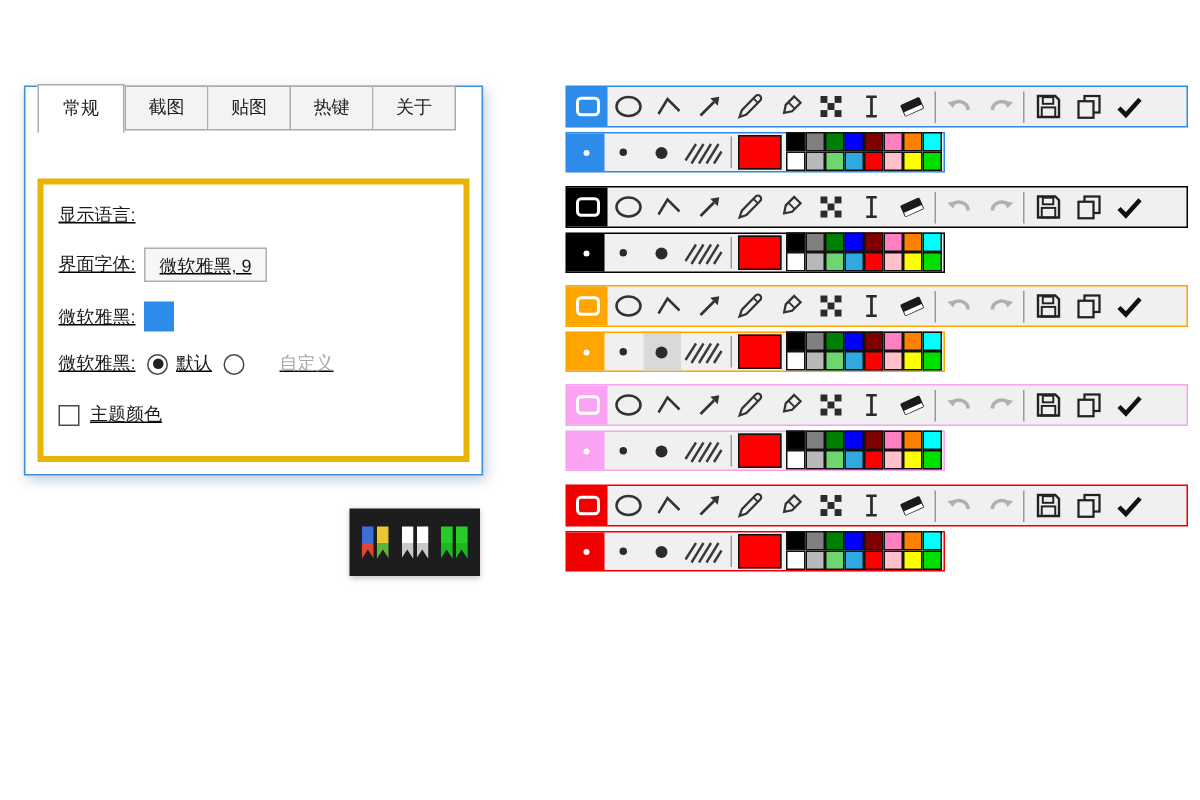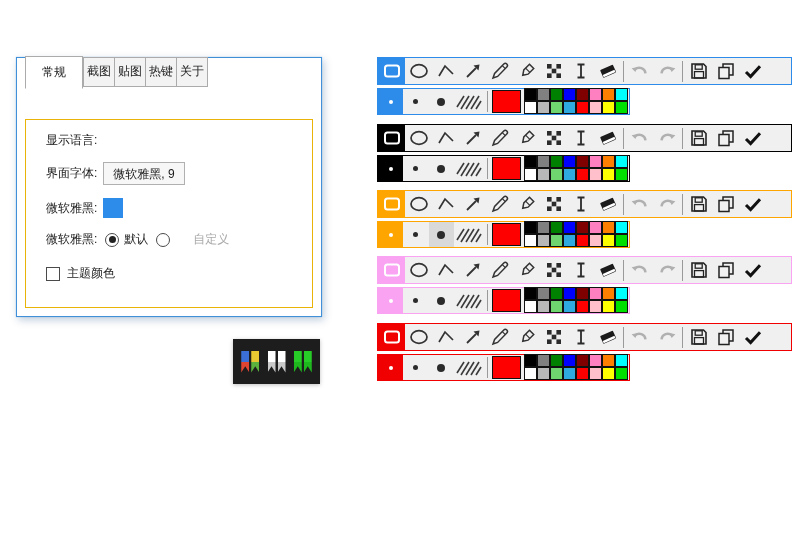"截图" .tab { padding: 5px 3px 6px -> 5px 15px 6px }
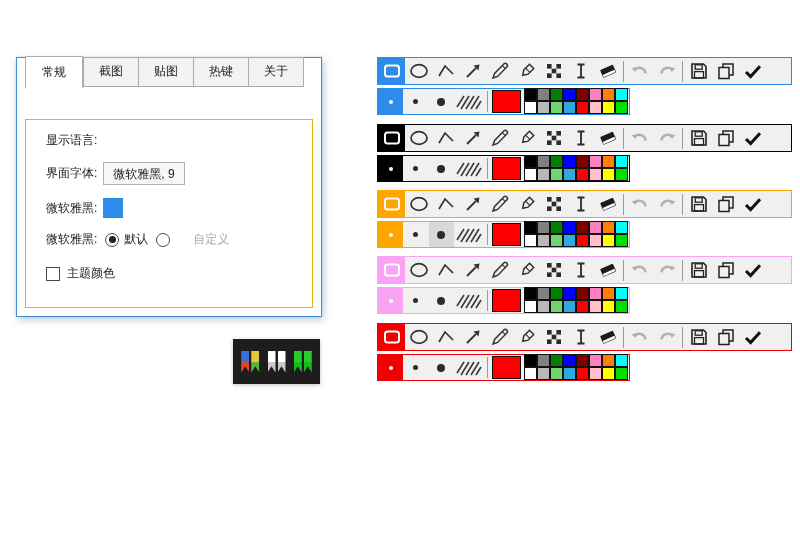"显示语言:" .content { border: 1px solid #eab308 -> 4px solid #eab308; padding: 12px 20px -> 12px 10px; text-decoration: none -> underline }
